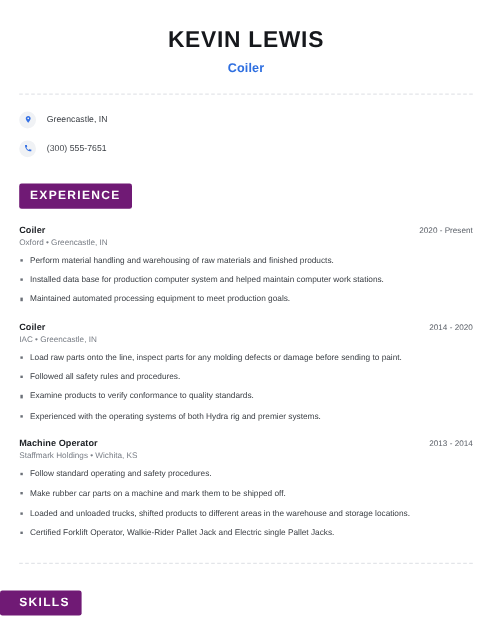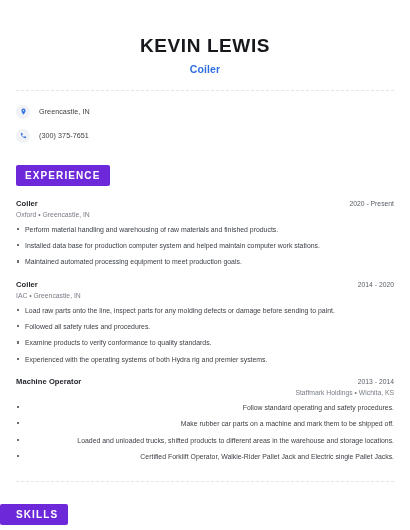"KEVIN LEWIS" .page { padding: 16px 16px -> 4px 16px }
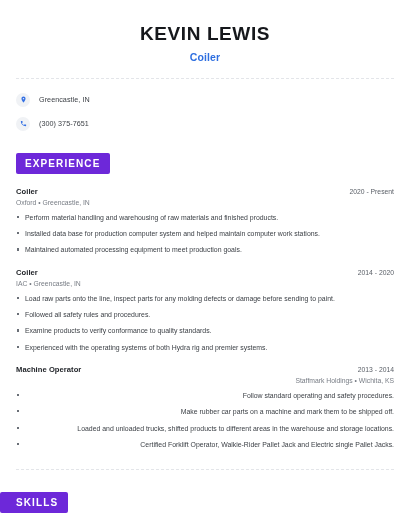"(300) 375-7651" span.contact-text { text: 375-7651 -> 555-7651 }
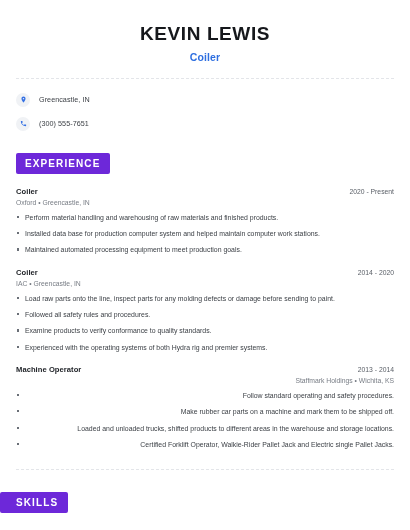"EXPERIENCE" .section-badge { background: #6d28d9 -> #701a75 }
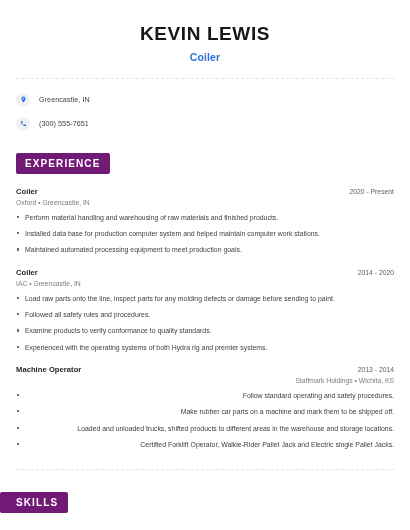"Machine Operator" .entry:last-child { text-align: right -> none }
